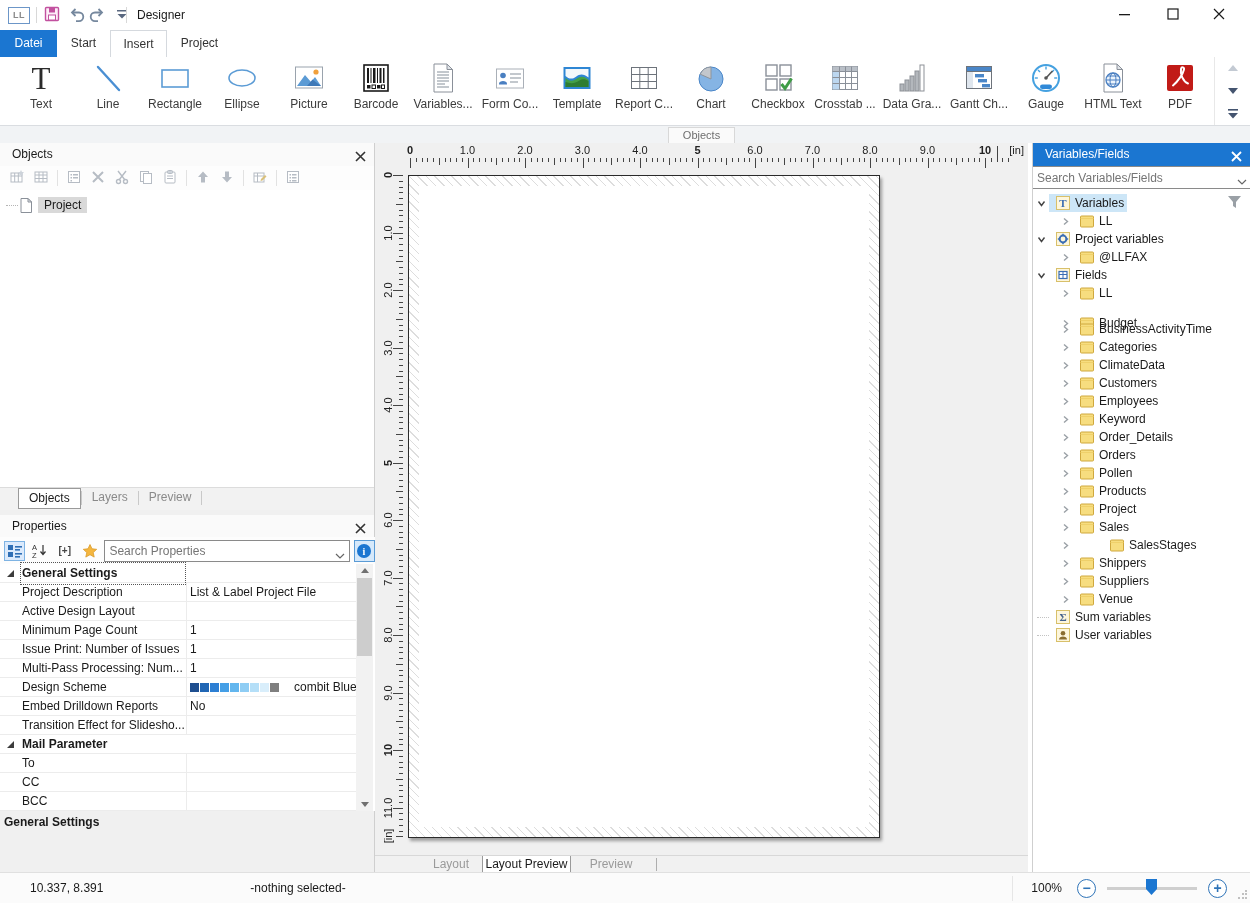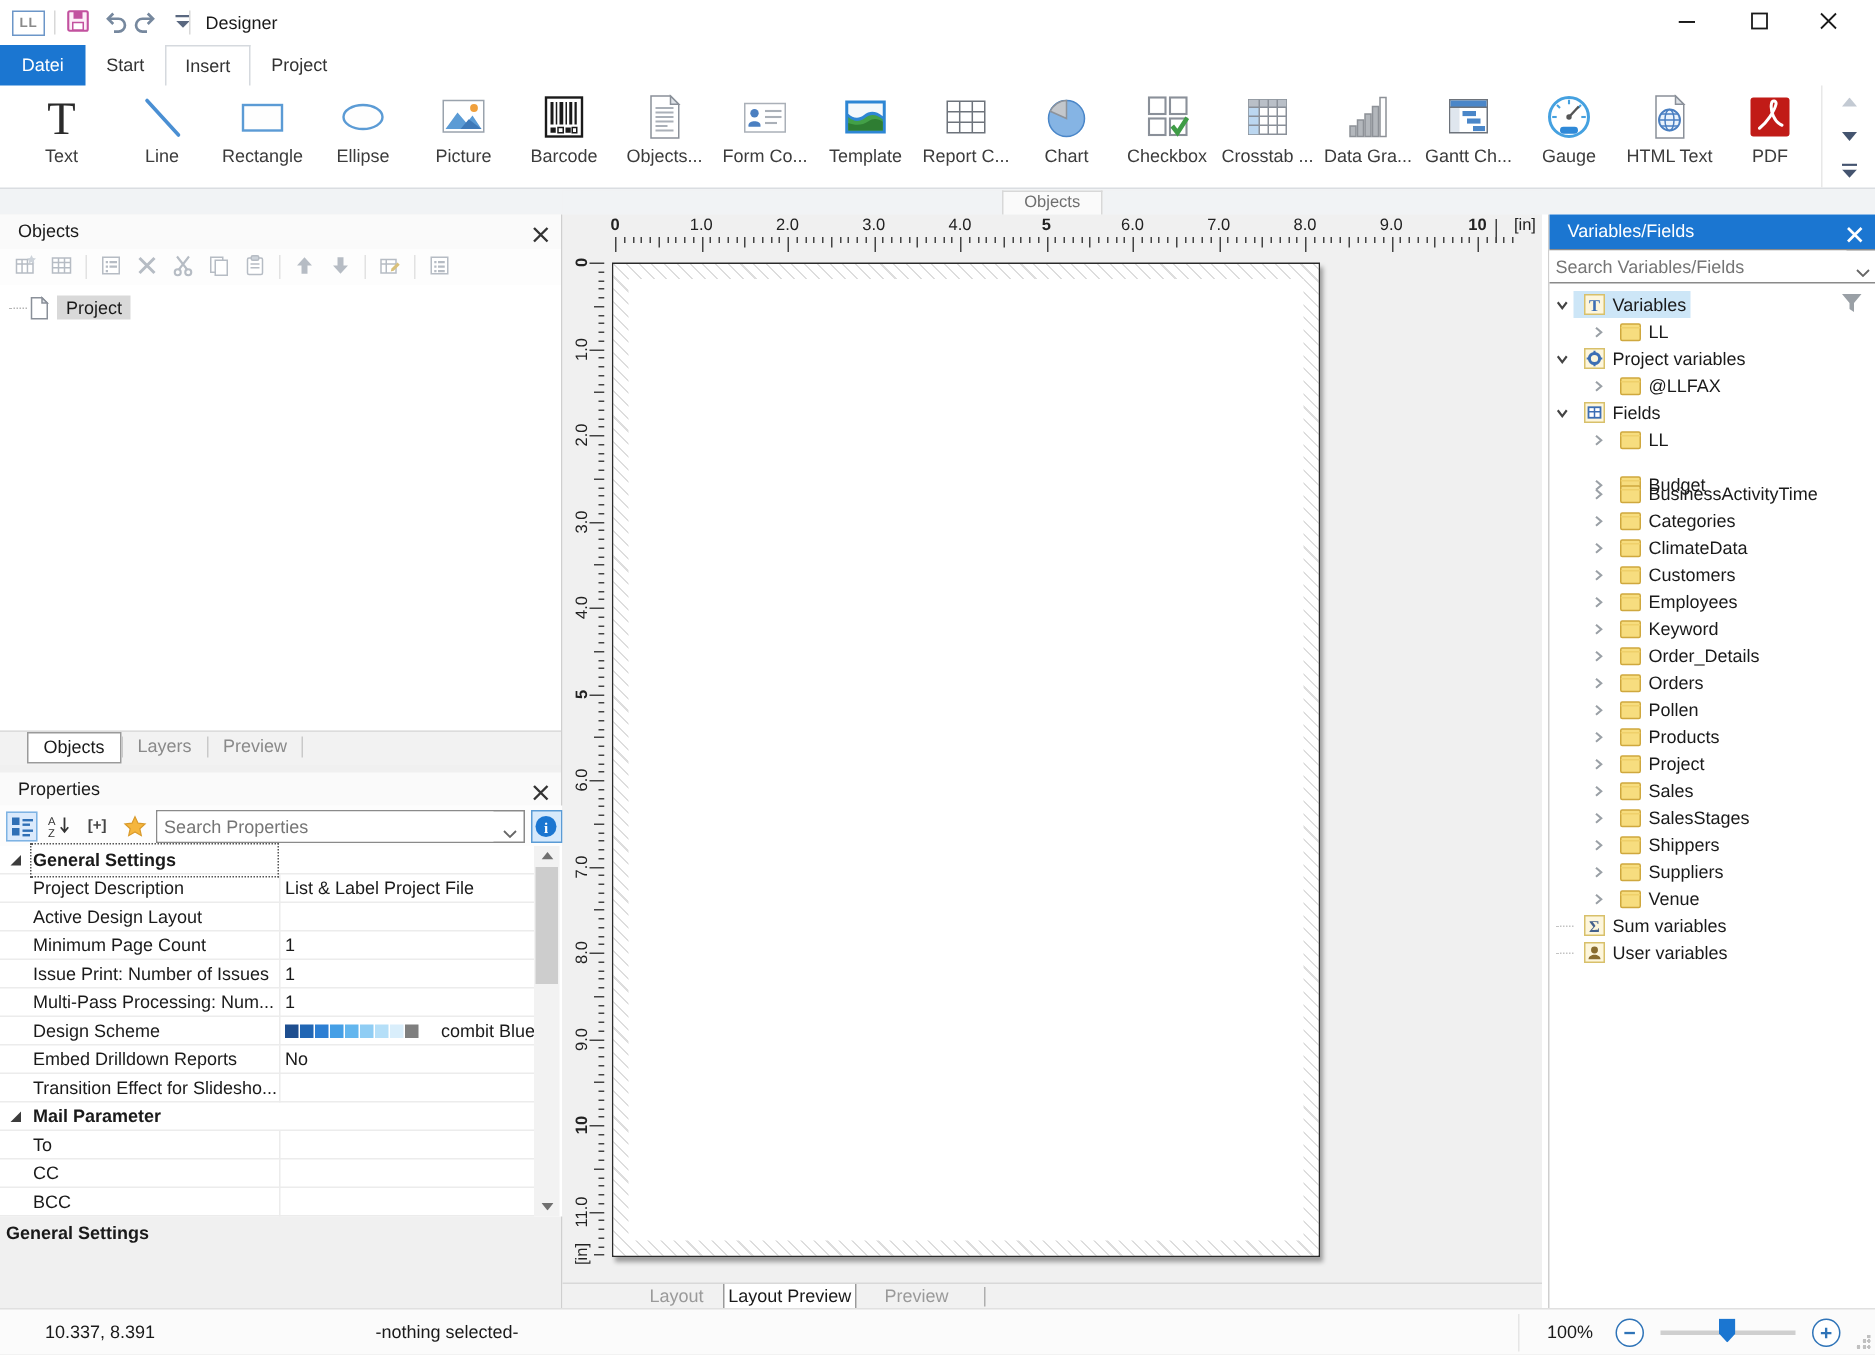"Objects..." div.rlabel { text: Objects -> Variables }
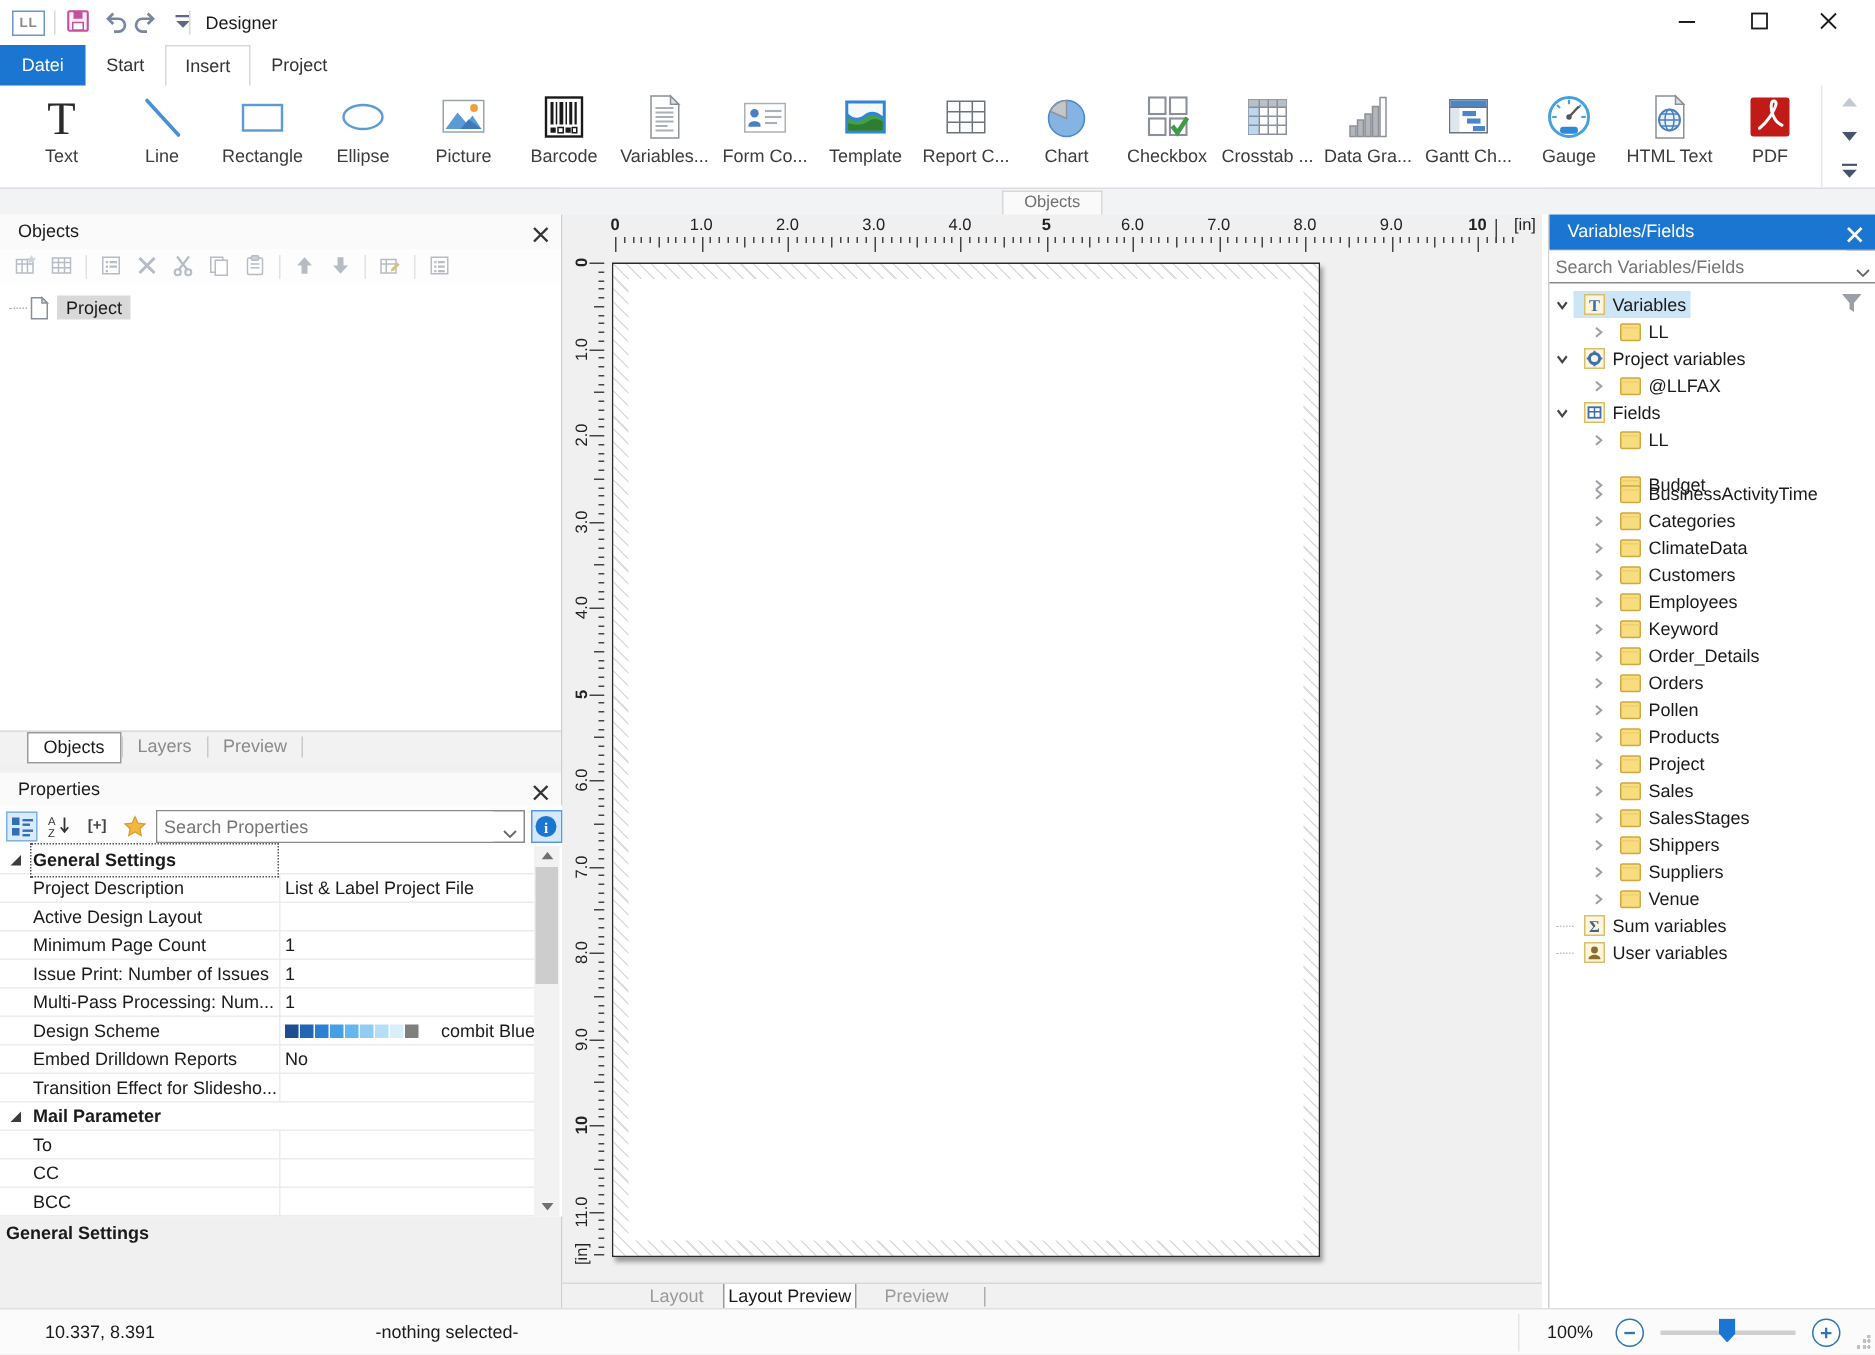"SalesStages" div.vrow { gap: none -> 30px }
